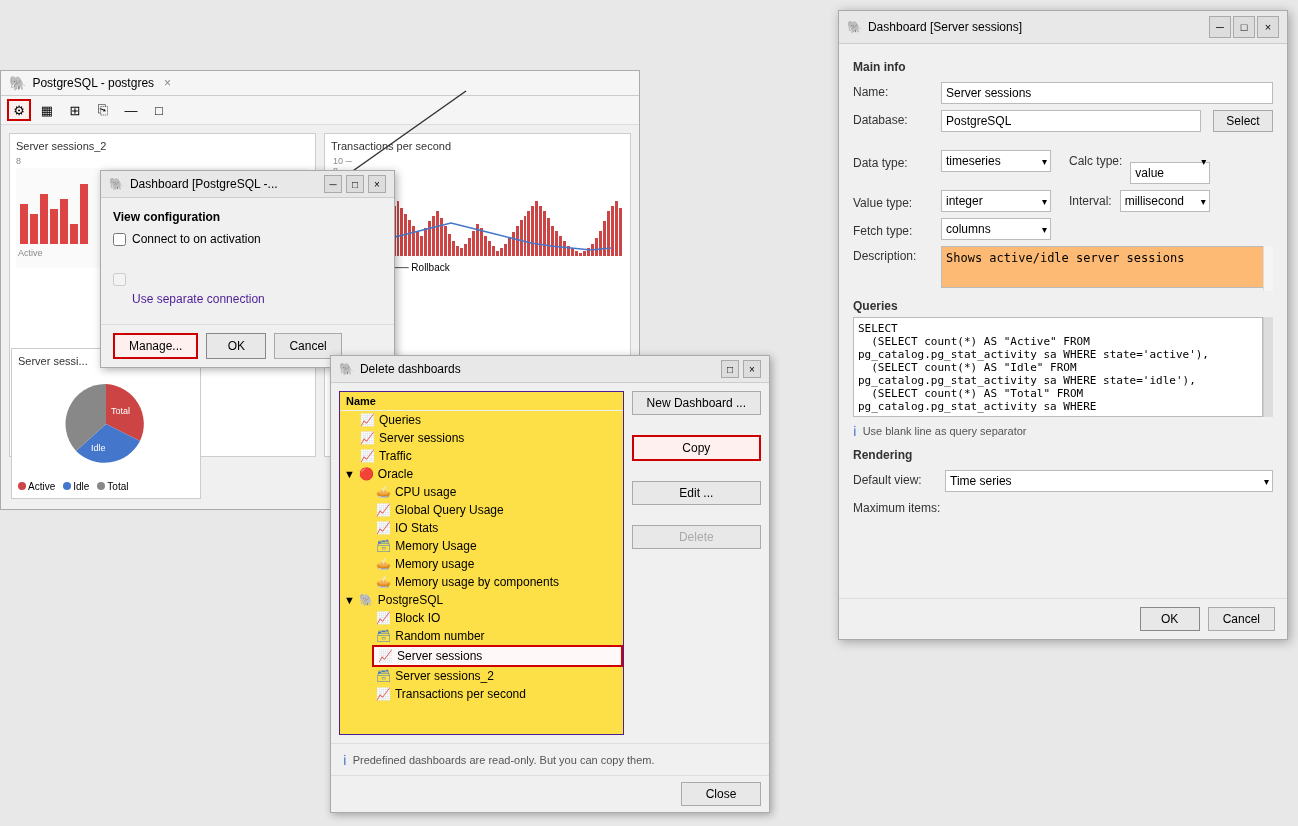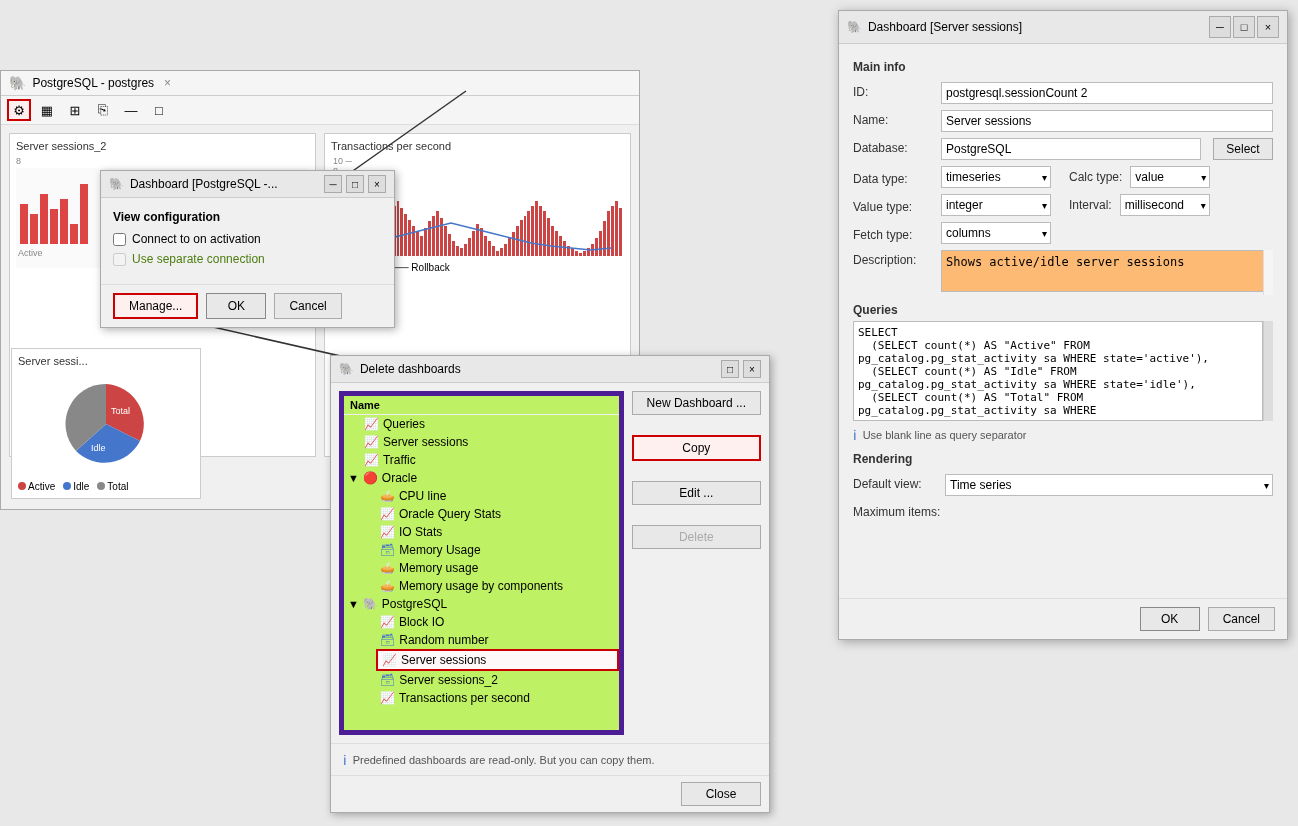"ID:" div.form-row { html: <div> <div>ID:</div> <input> </div> -> none }
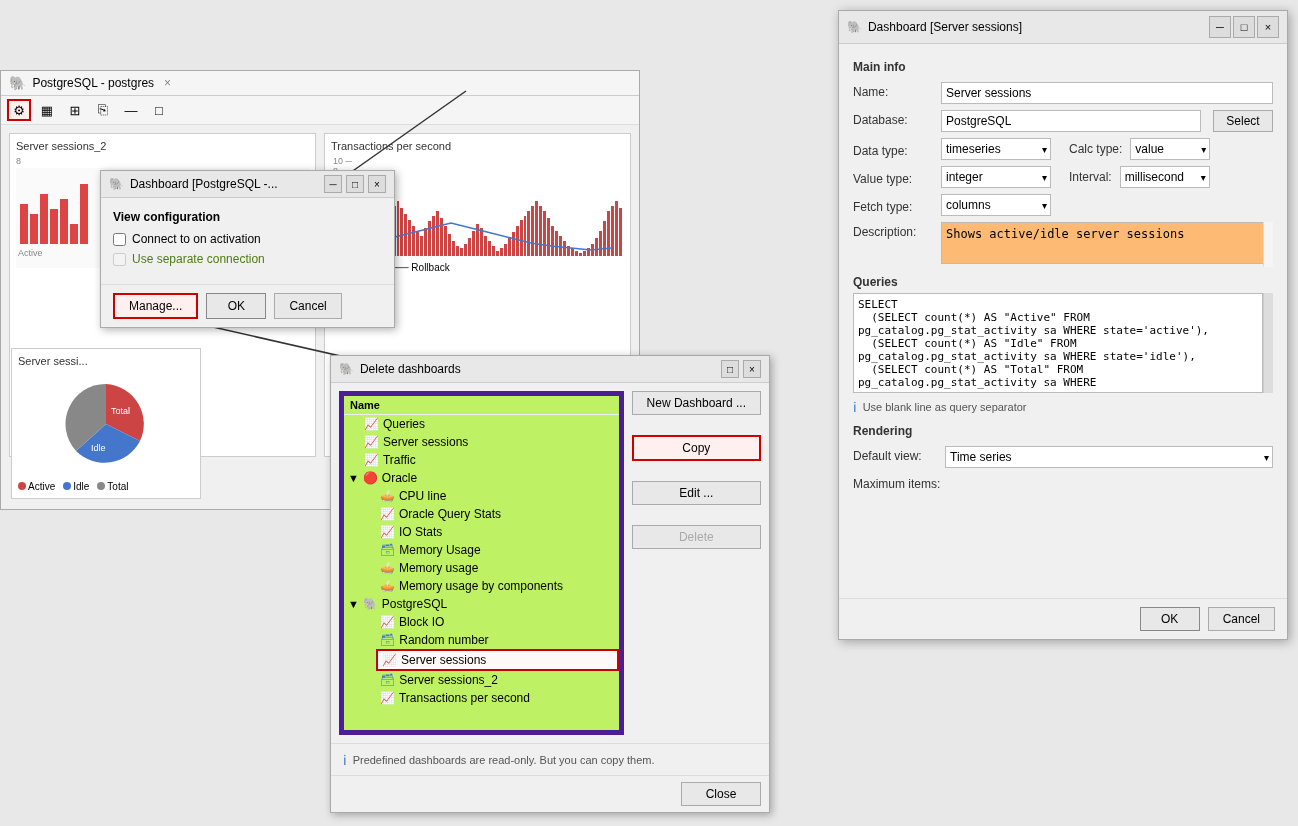"value" select.select-control { margin-top: none -> 24px }
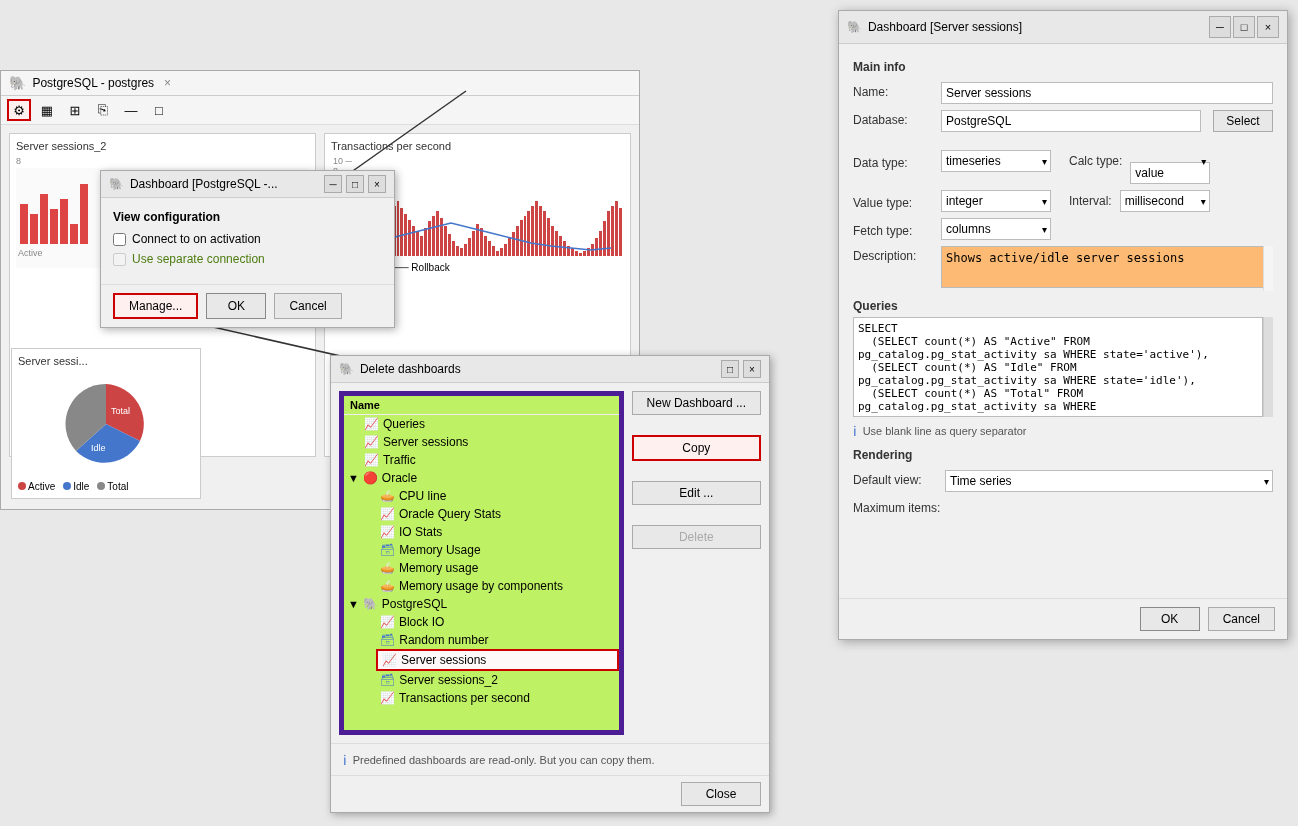"Use separate connection" label { color: #4d7c0f -> #4c1d95; margin-top: none -> 40px }
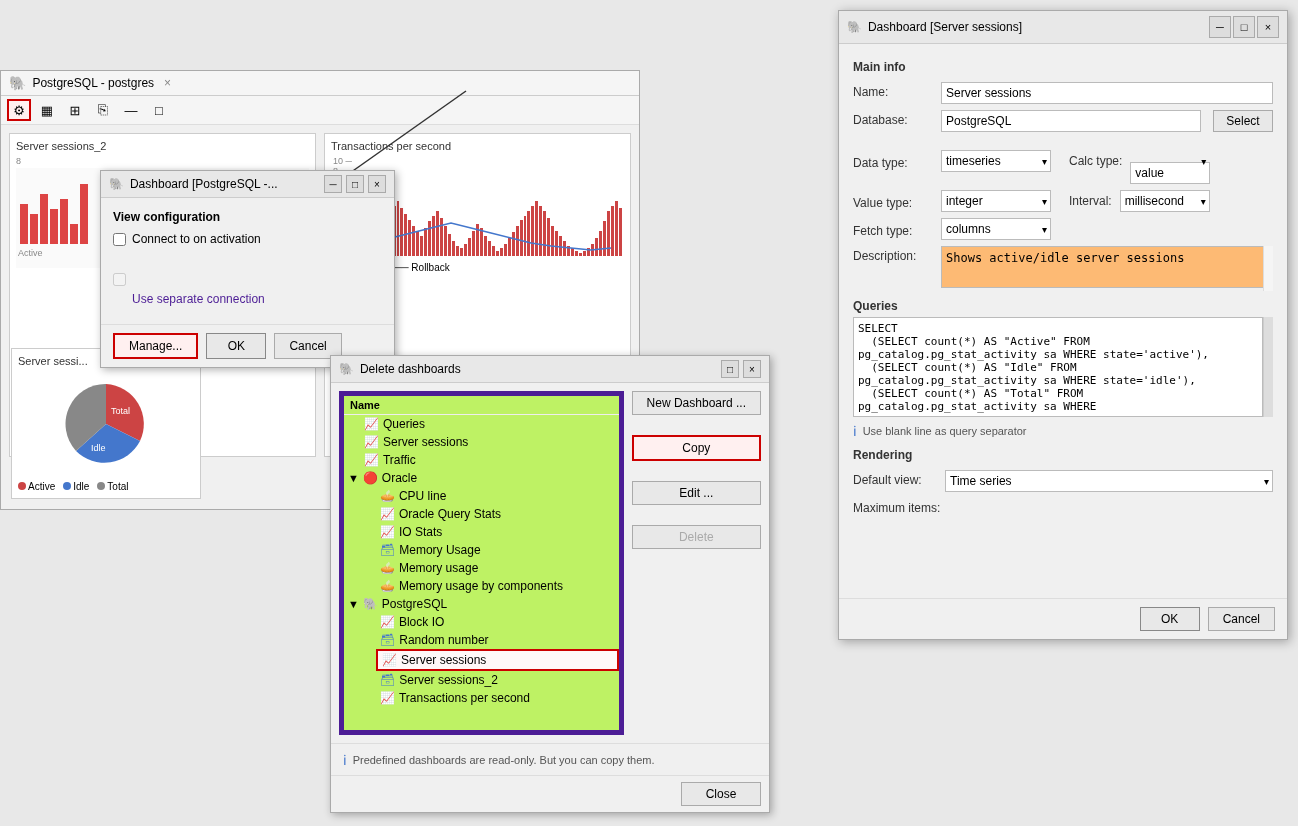"Name" .tree-panel { background: #bef264 -> #fde047; border: 5px solid #4c1d95 -> 1px solid #4c1d95 }
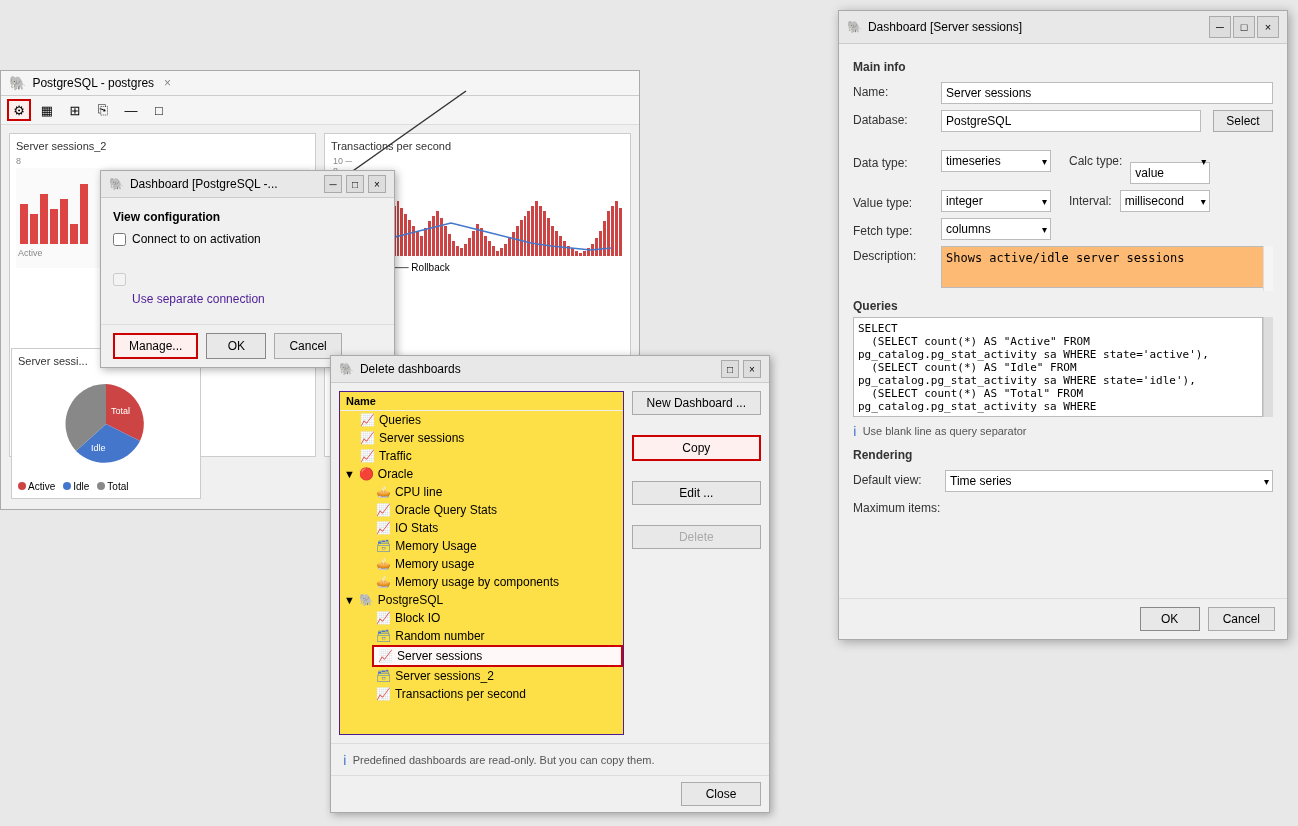"CPU line" span { text: line -> usage }
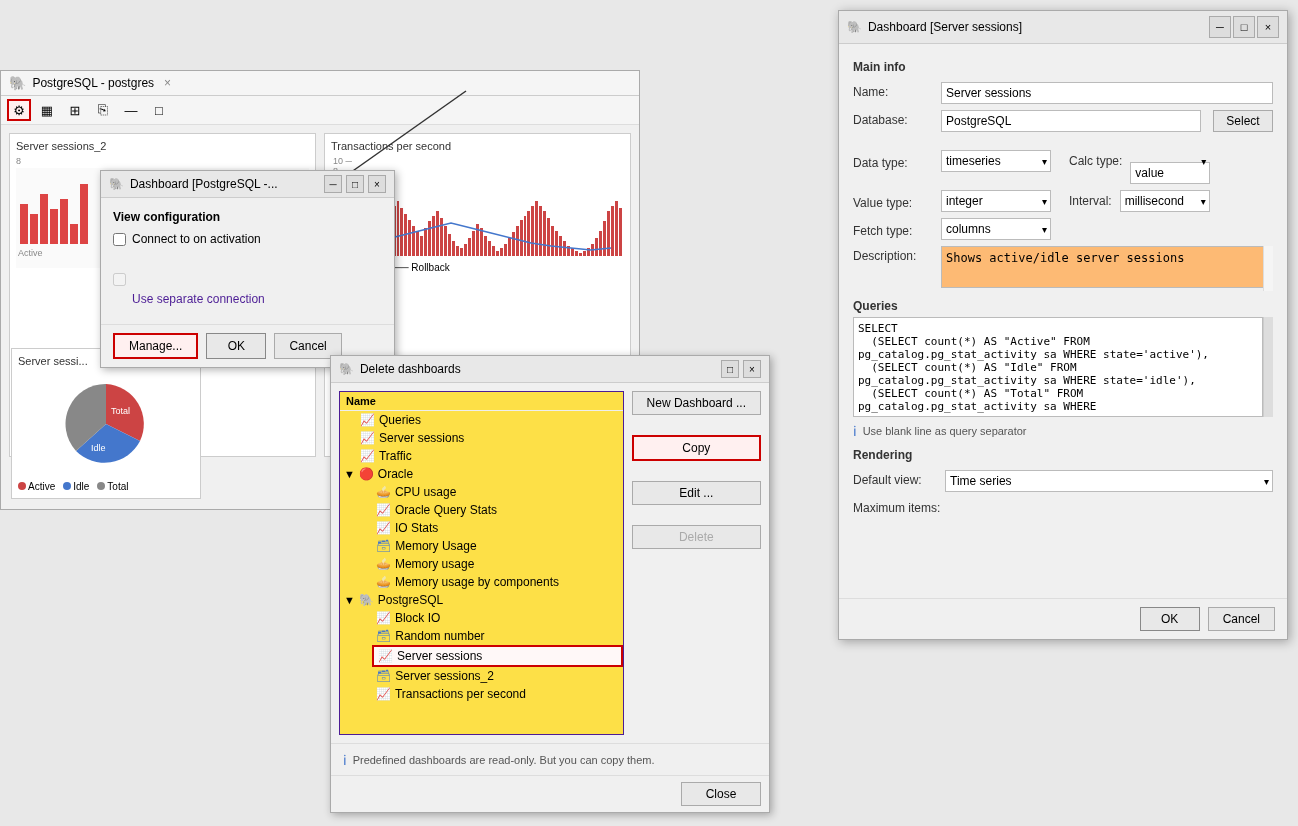"Oracle Query Stats" span { text: Oracle Query Stats -> Global Query Usage }
